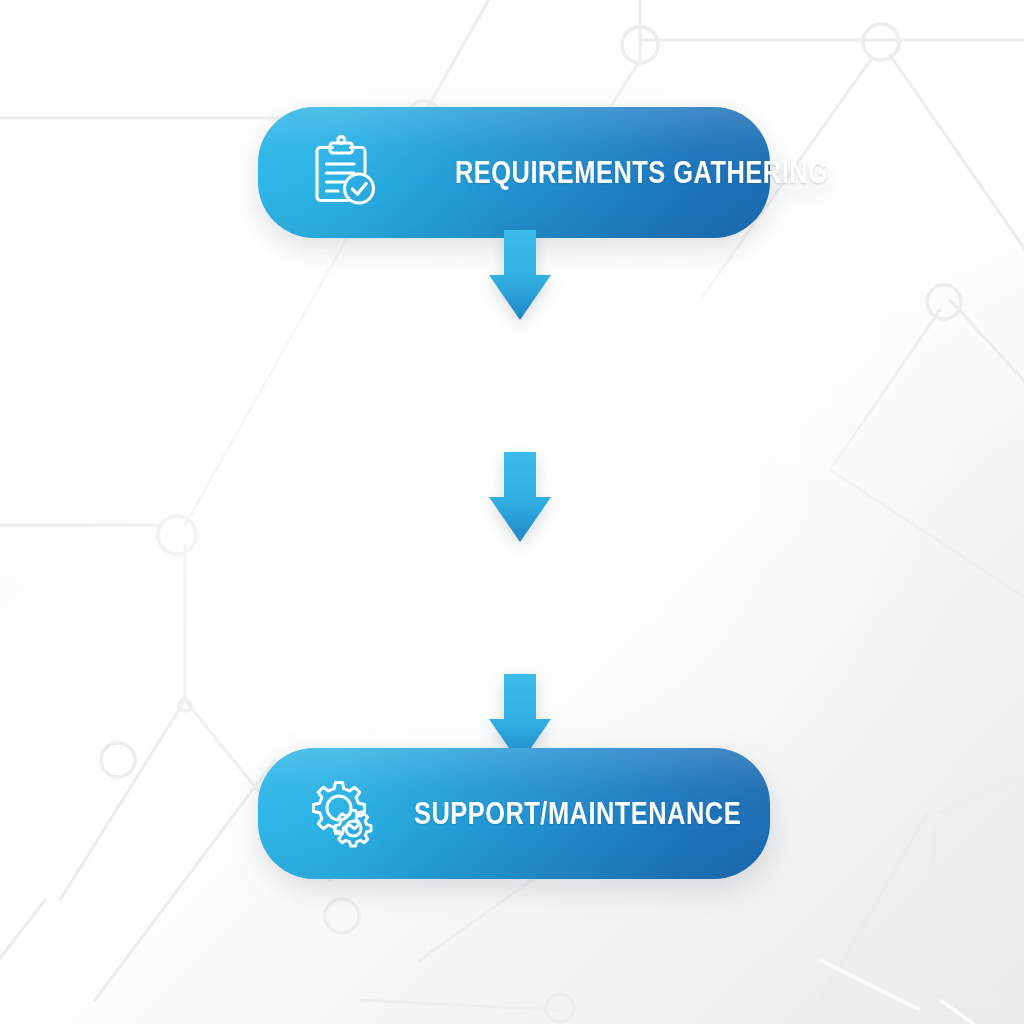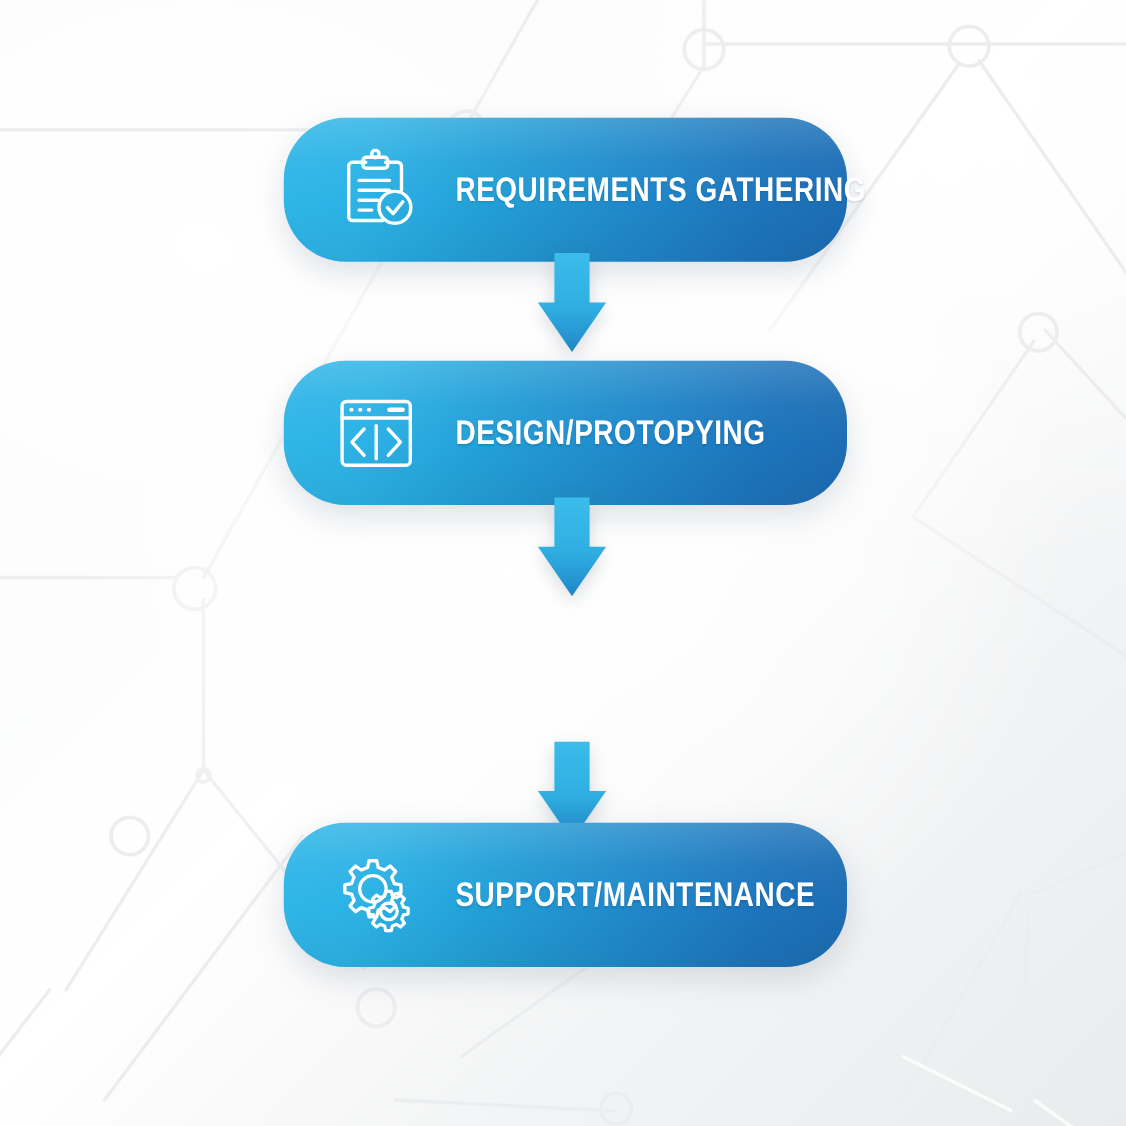"REQUIREMENTS GATHERING" #step-0 { gap: none -> 41px }
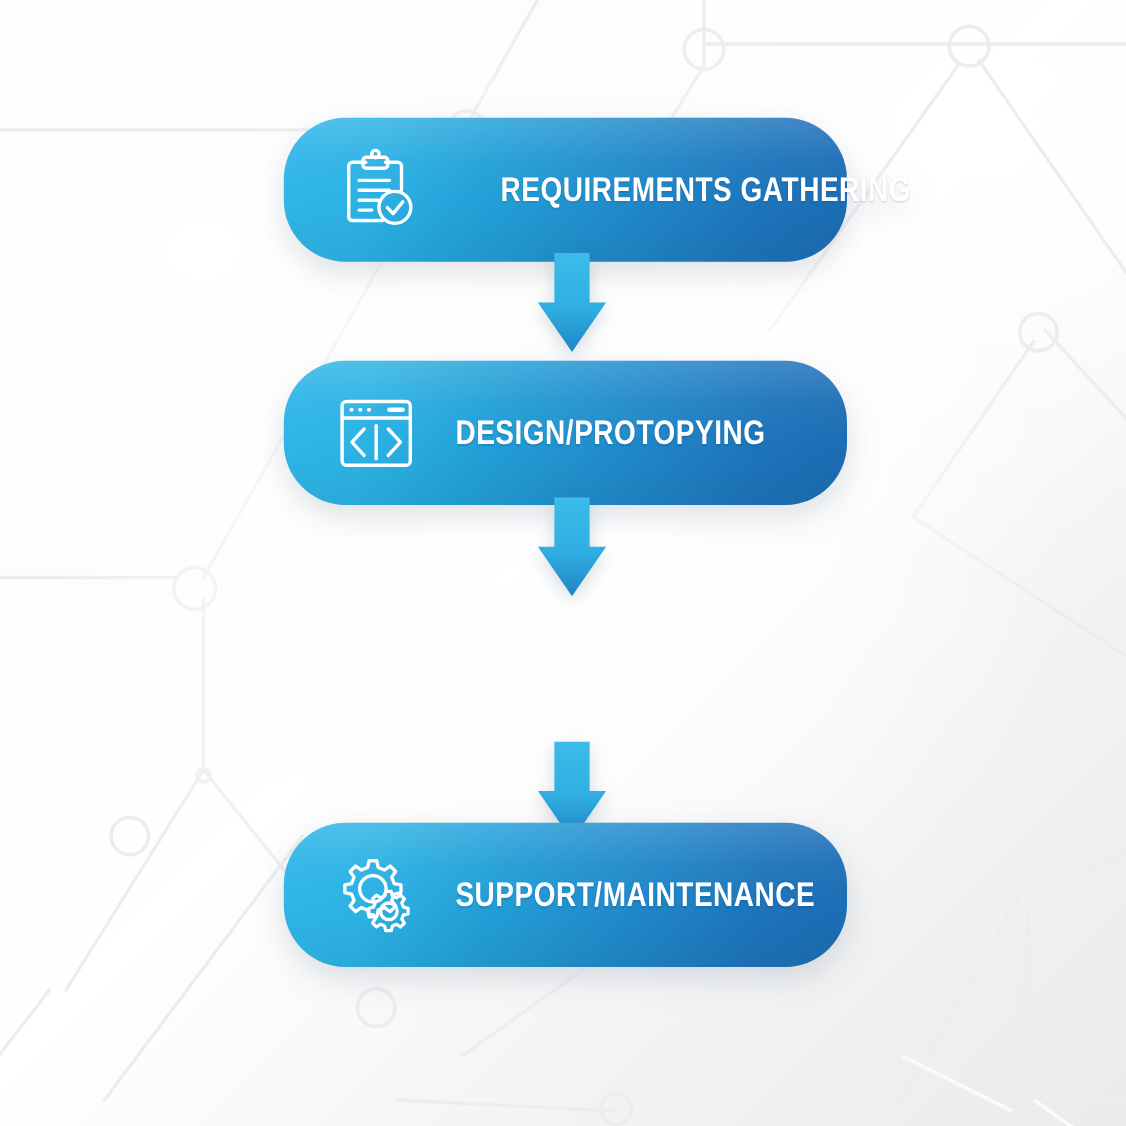"DESIGN/PROTOPYING" div.step { html: <div> <div></div> <div></div> <span> <svg> <g> <rect></rect> <path></path> <circle></circle> <circle></circle> <circle></circle> <path></path> <path></path> <path></path> <path></path> </g> </svg> </span> <span>DESIGN/PROTOPYING</span> </div> -> none }
